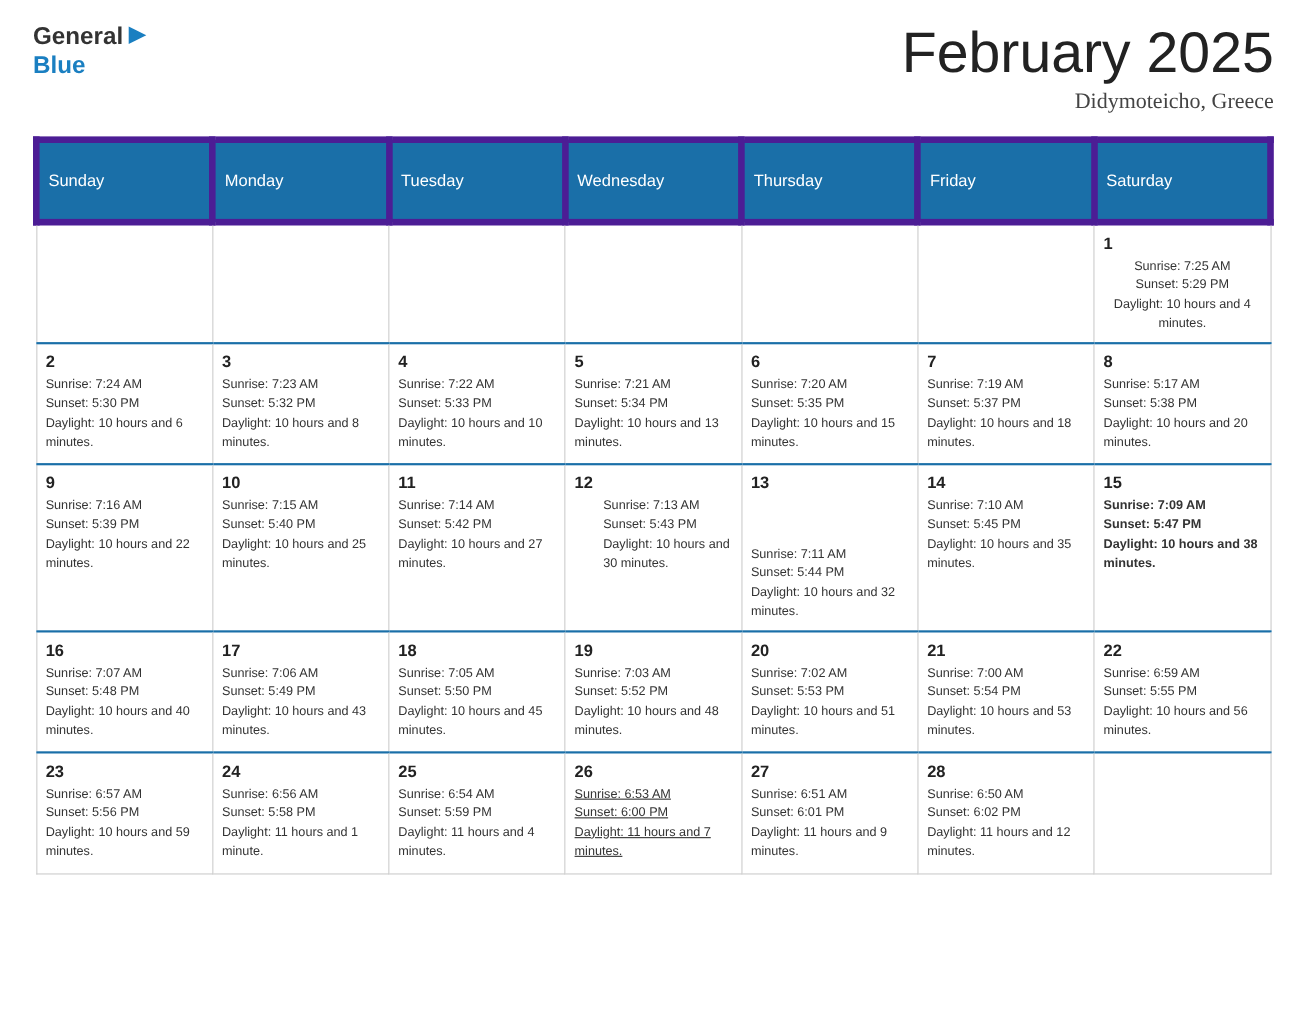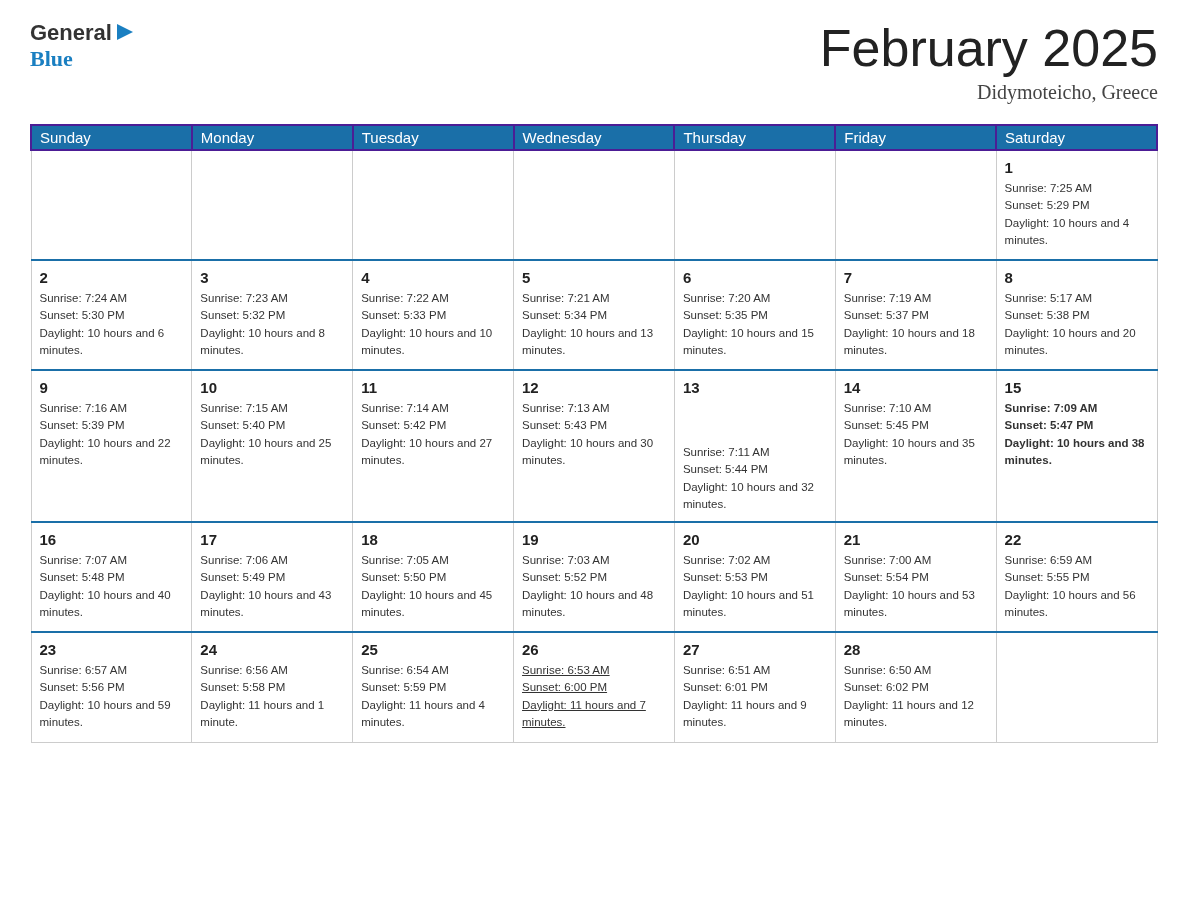"Blue" .logo-text-blue { font-family: Liberation Serif, serif -> none }
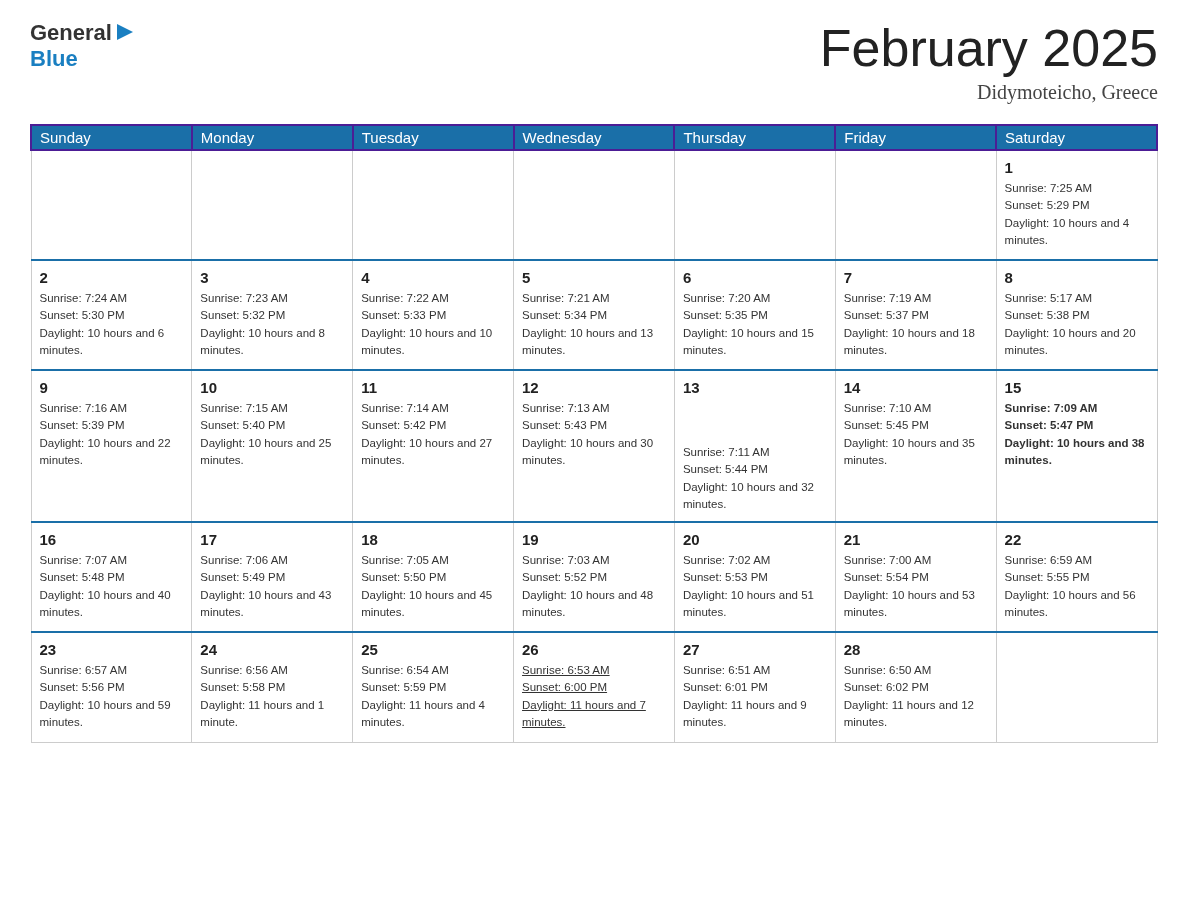"Sunday" .calendar-table th { border: 2px solid #4c1d95 -> 6px solid #4c1d95; padding: 3px 8px -> 26px 8px }
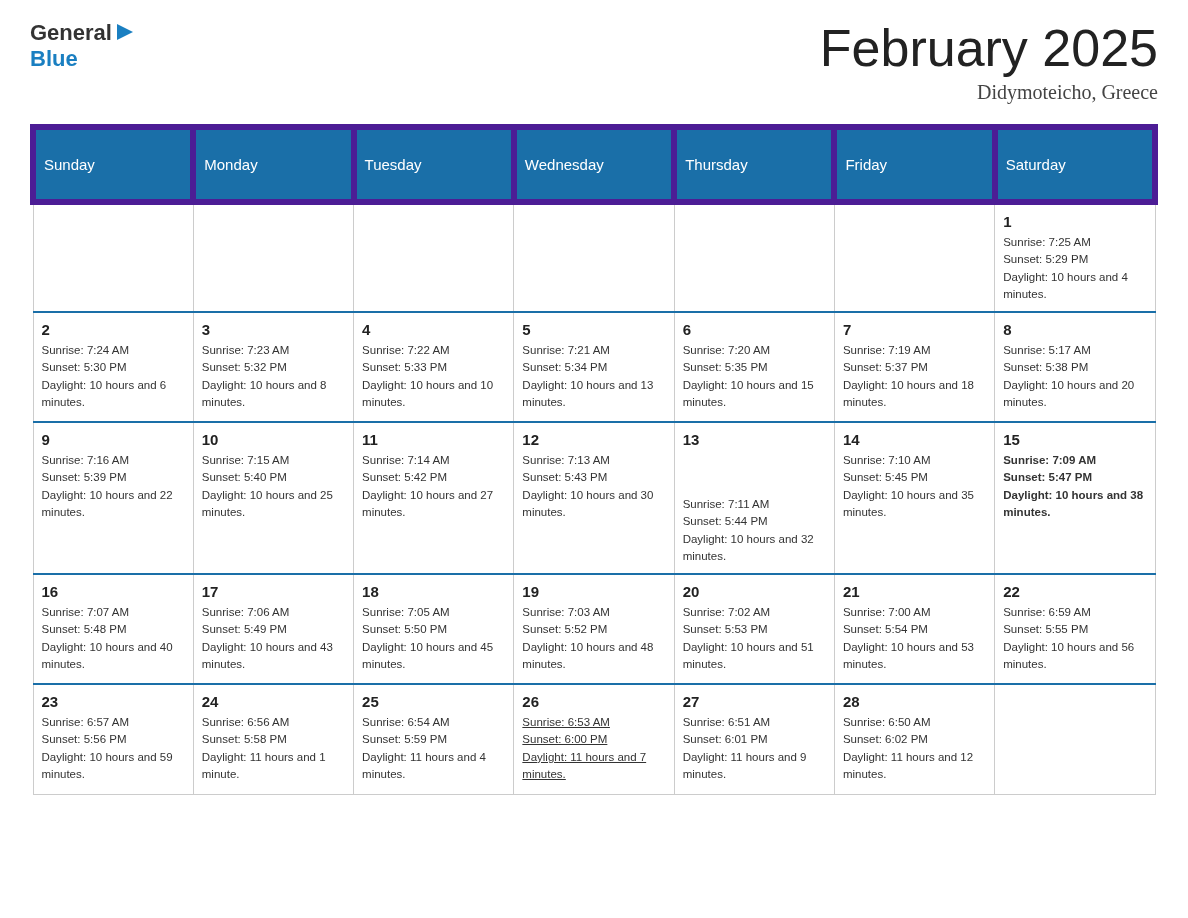"Sunrise: 7:25 AM" div.day-info { text-align: none -> center }
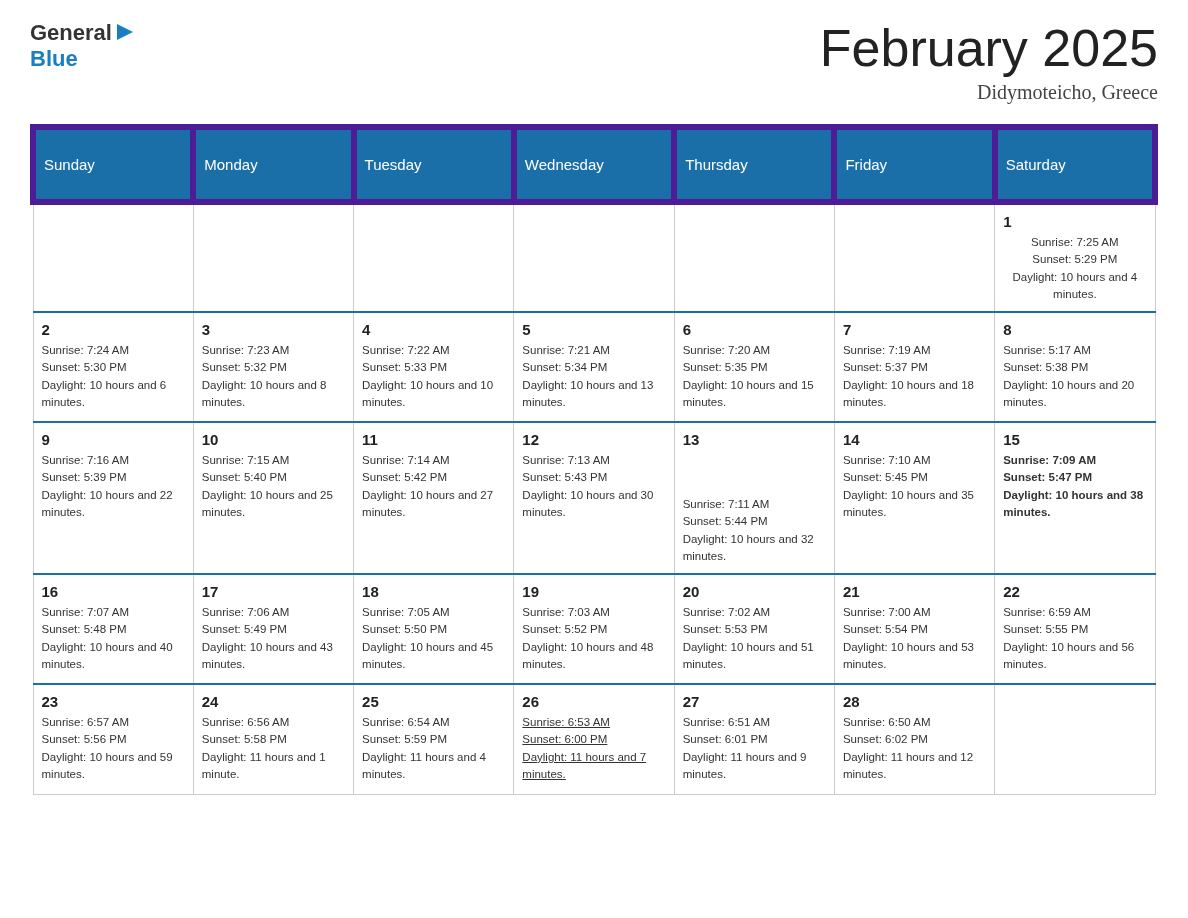"Sunrise: 7:13 AM" div.day-info { margin-left: none -> 26px }
